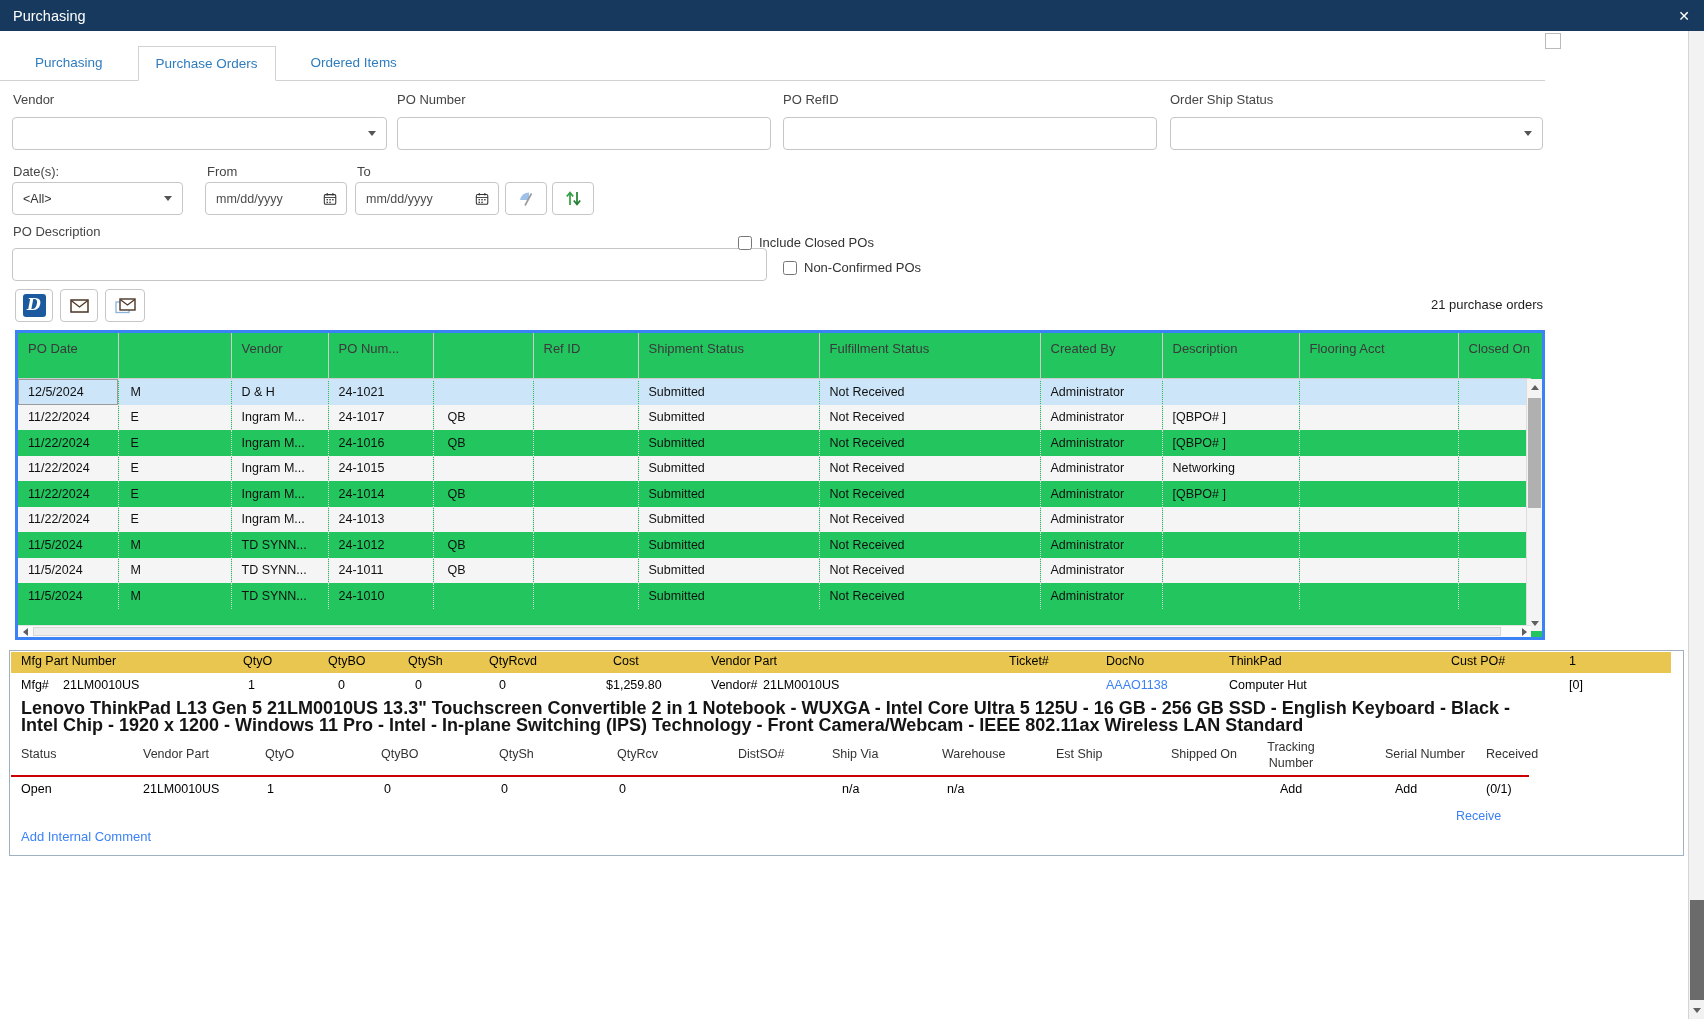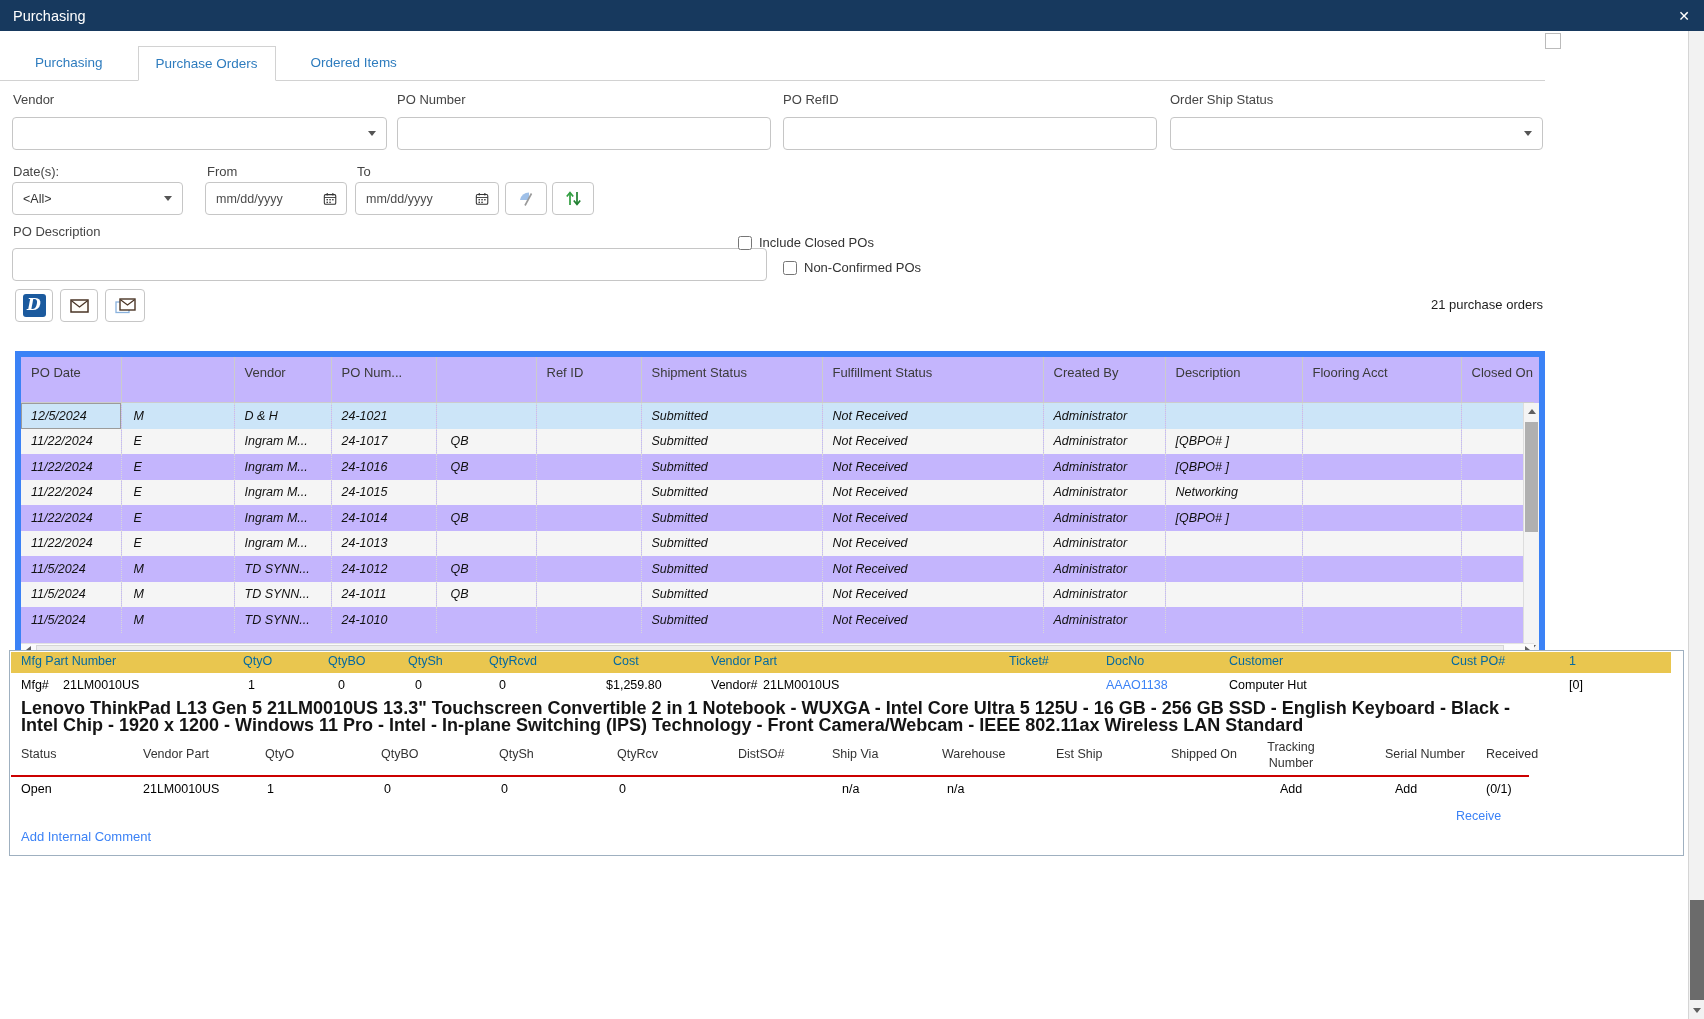"PO Date" .grid { background: #c4b5fd -> #22c55e; border: 6px solid #3b82f6 -> 3px solid #3b82f6; margin-top: 21px -> none }
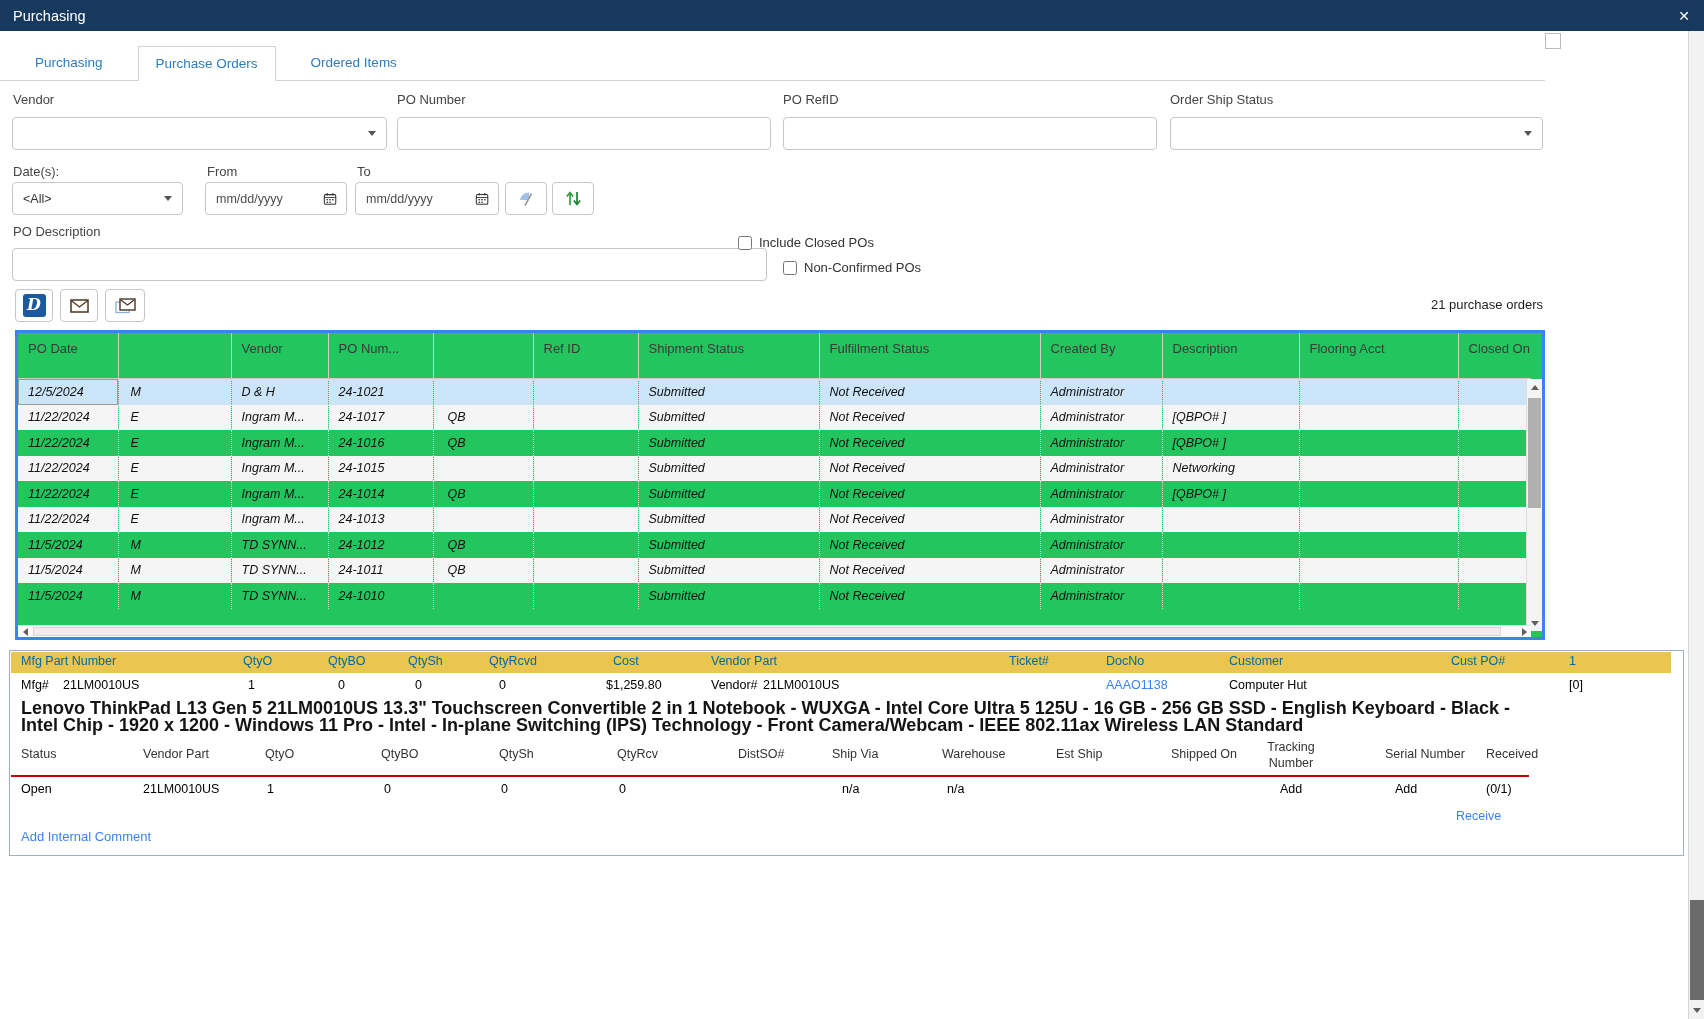"12/5/2024" .gbody { font-style: italic -> none }
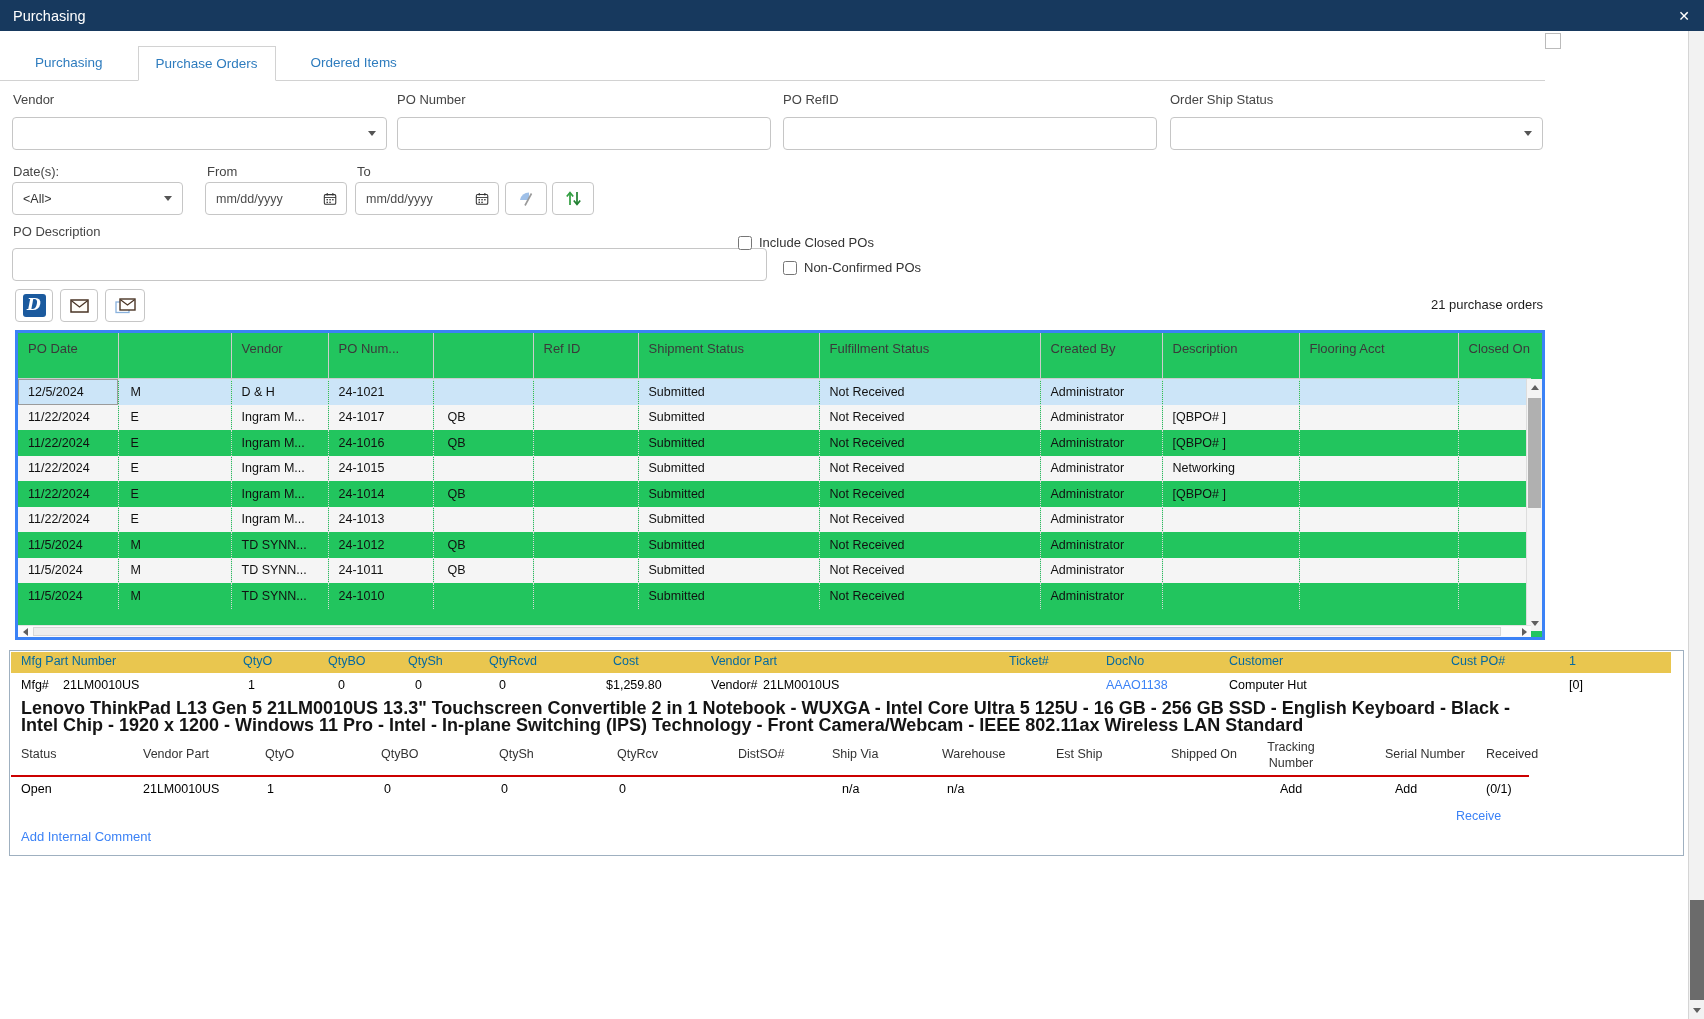"Mfg Part Number" .dh { color: #0369a1 -> #000000 }
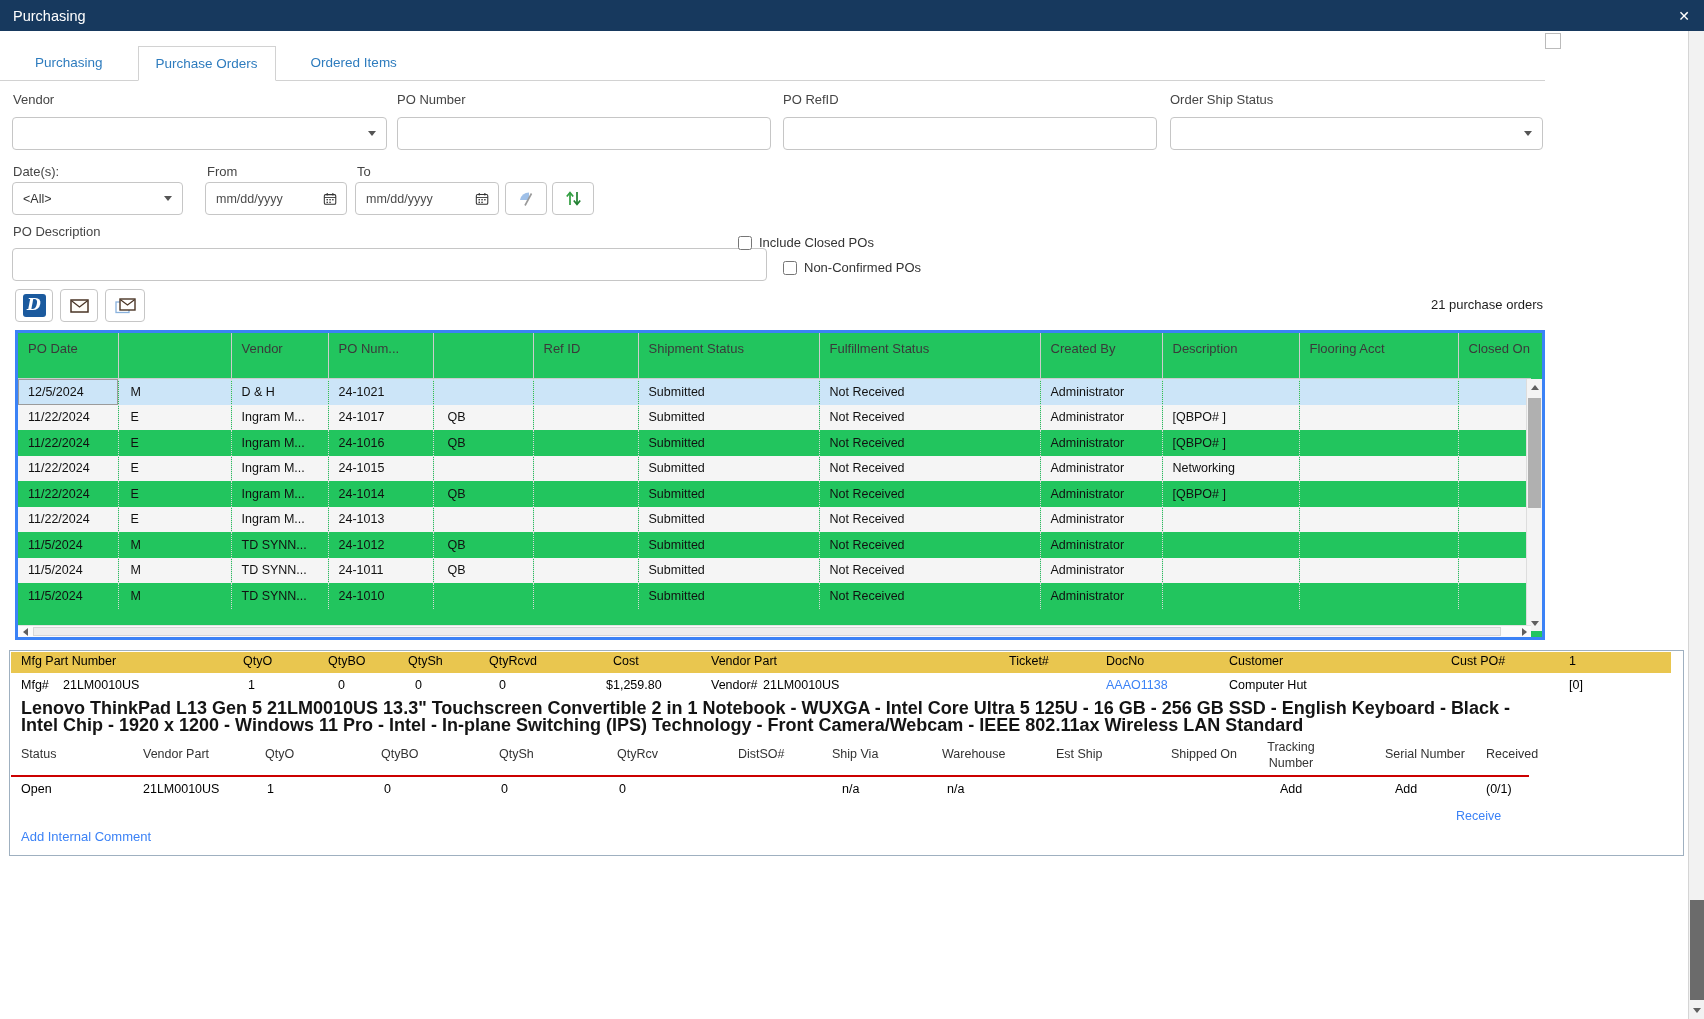"Customer" span.dh { text: Customer -> ThinkPad }
